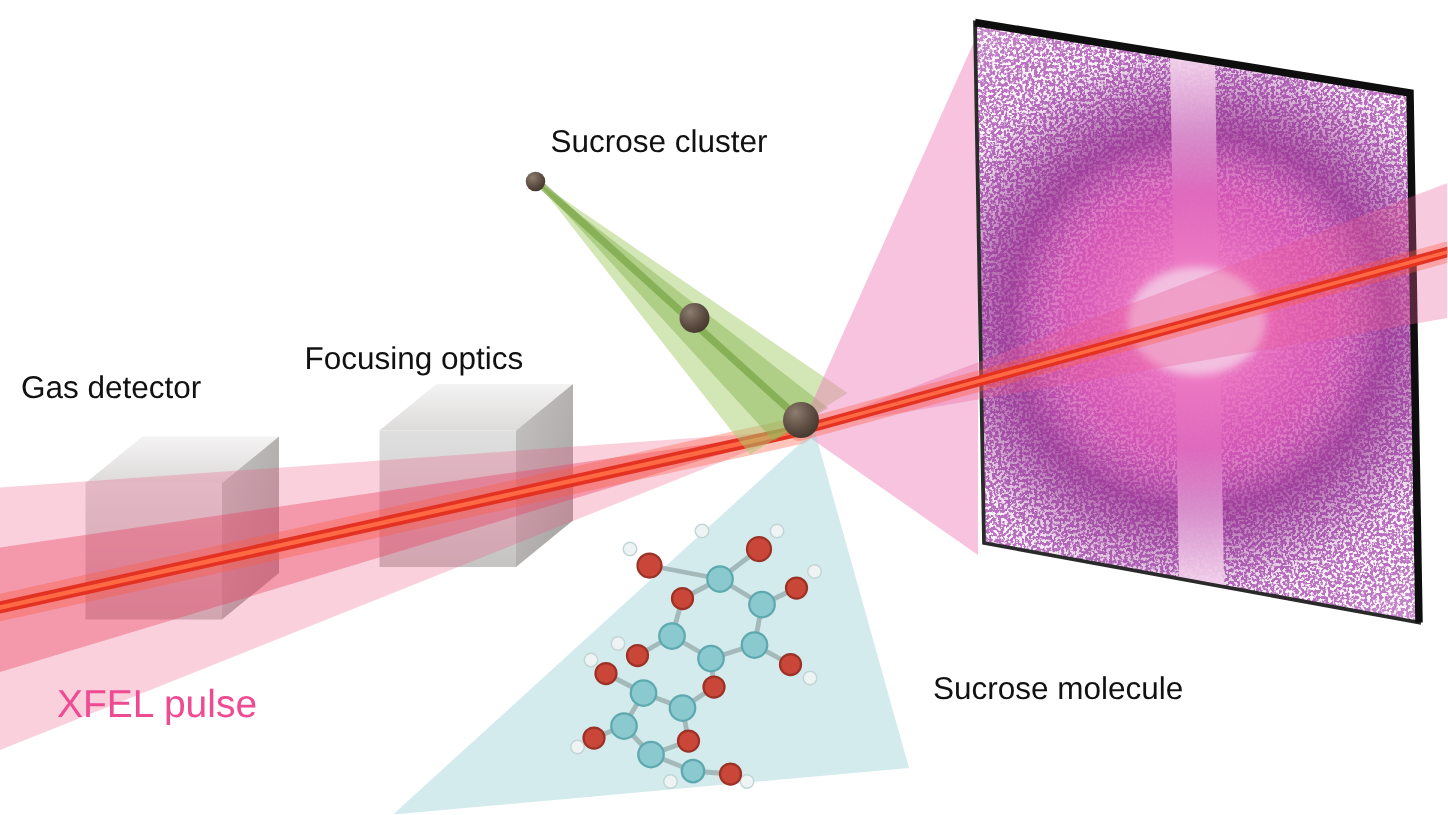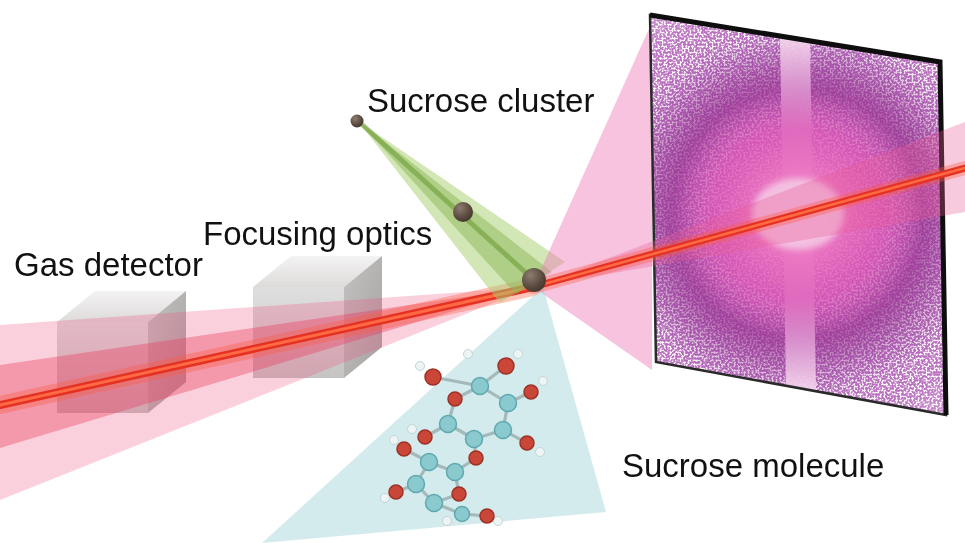"Sucrose cluster" .lbl { font-size: 33px -> 21px }
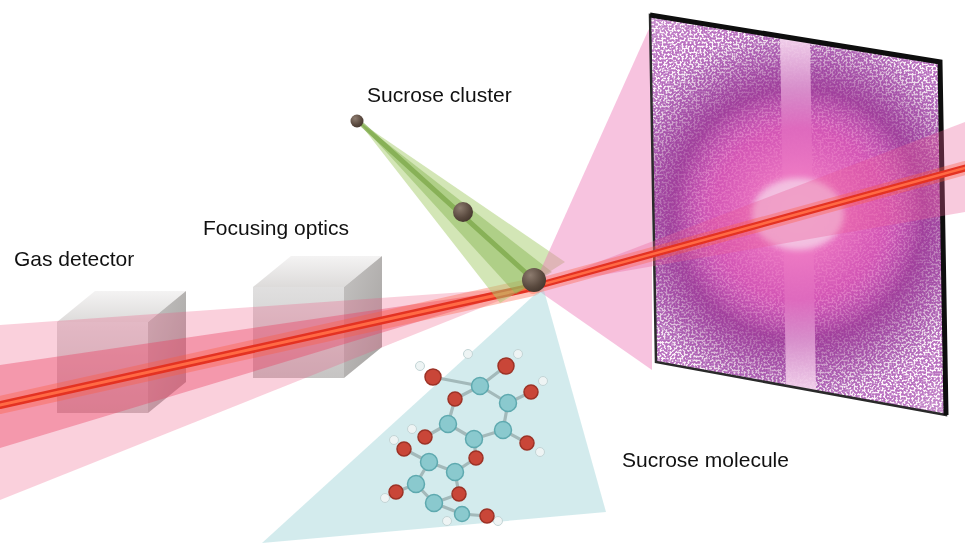"Focusing optics" #lbl-optics { top: 216px -> 228px }
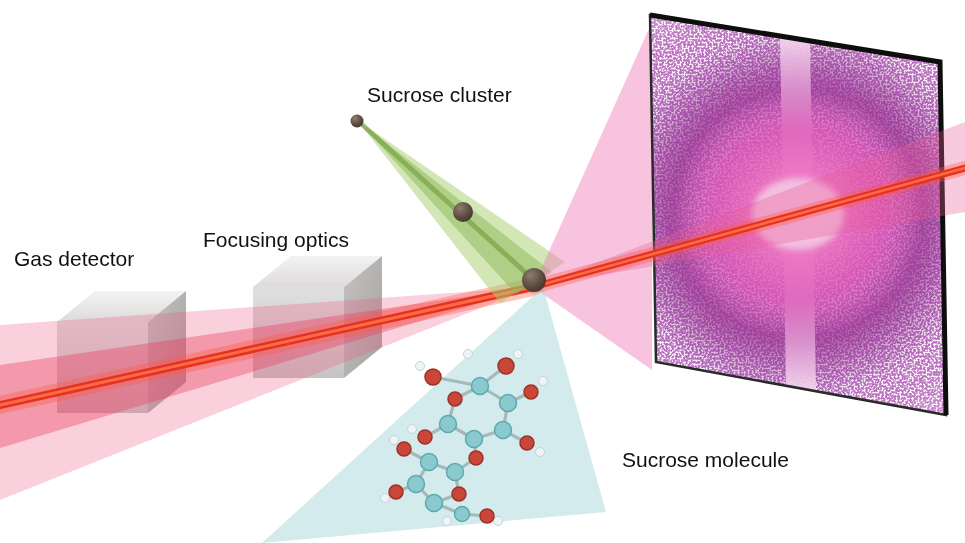"XFEL pulse" div.lbl { html: none -> <div>XFEL pulse</div> }
